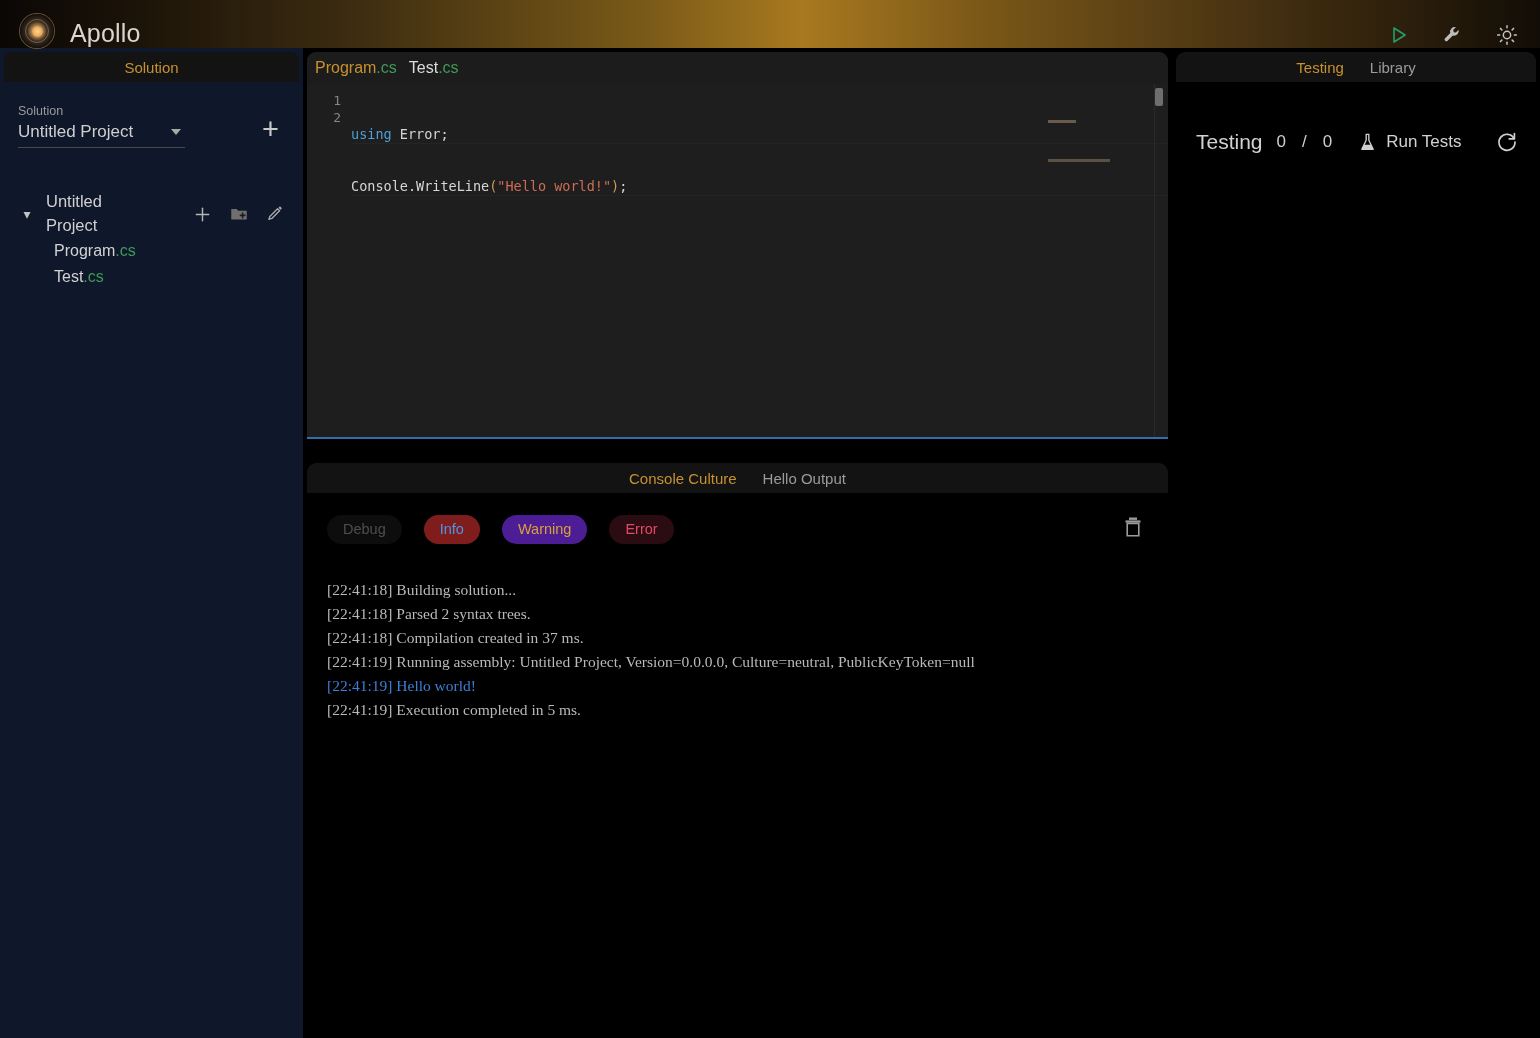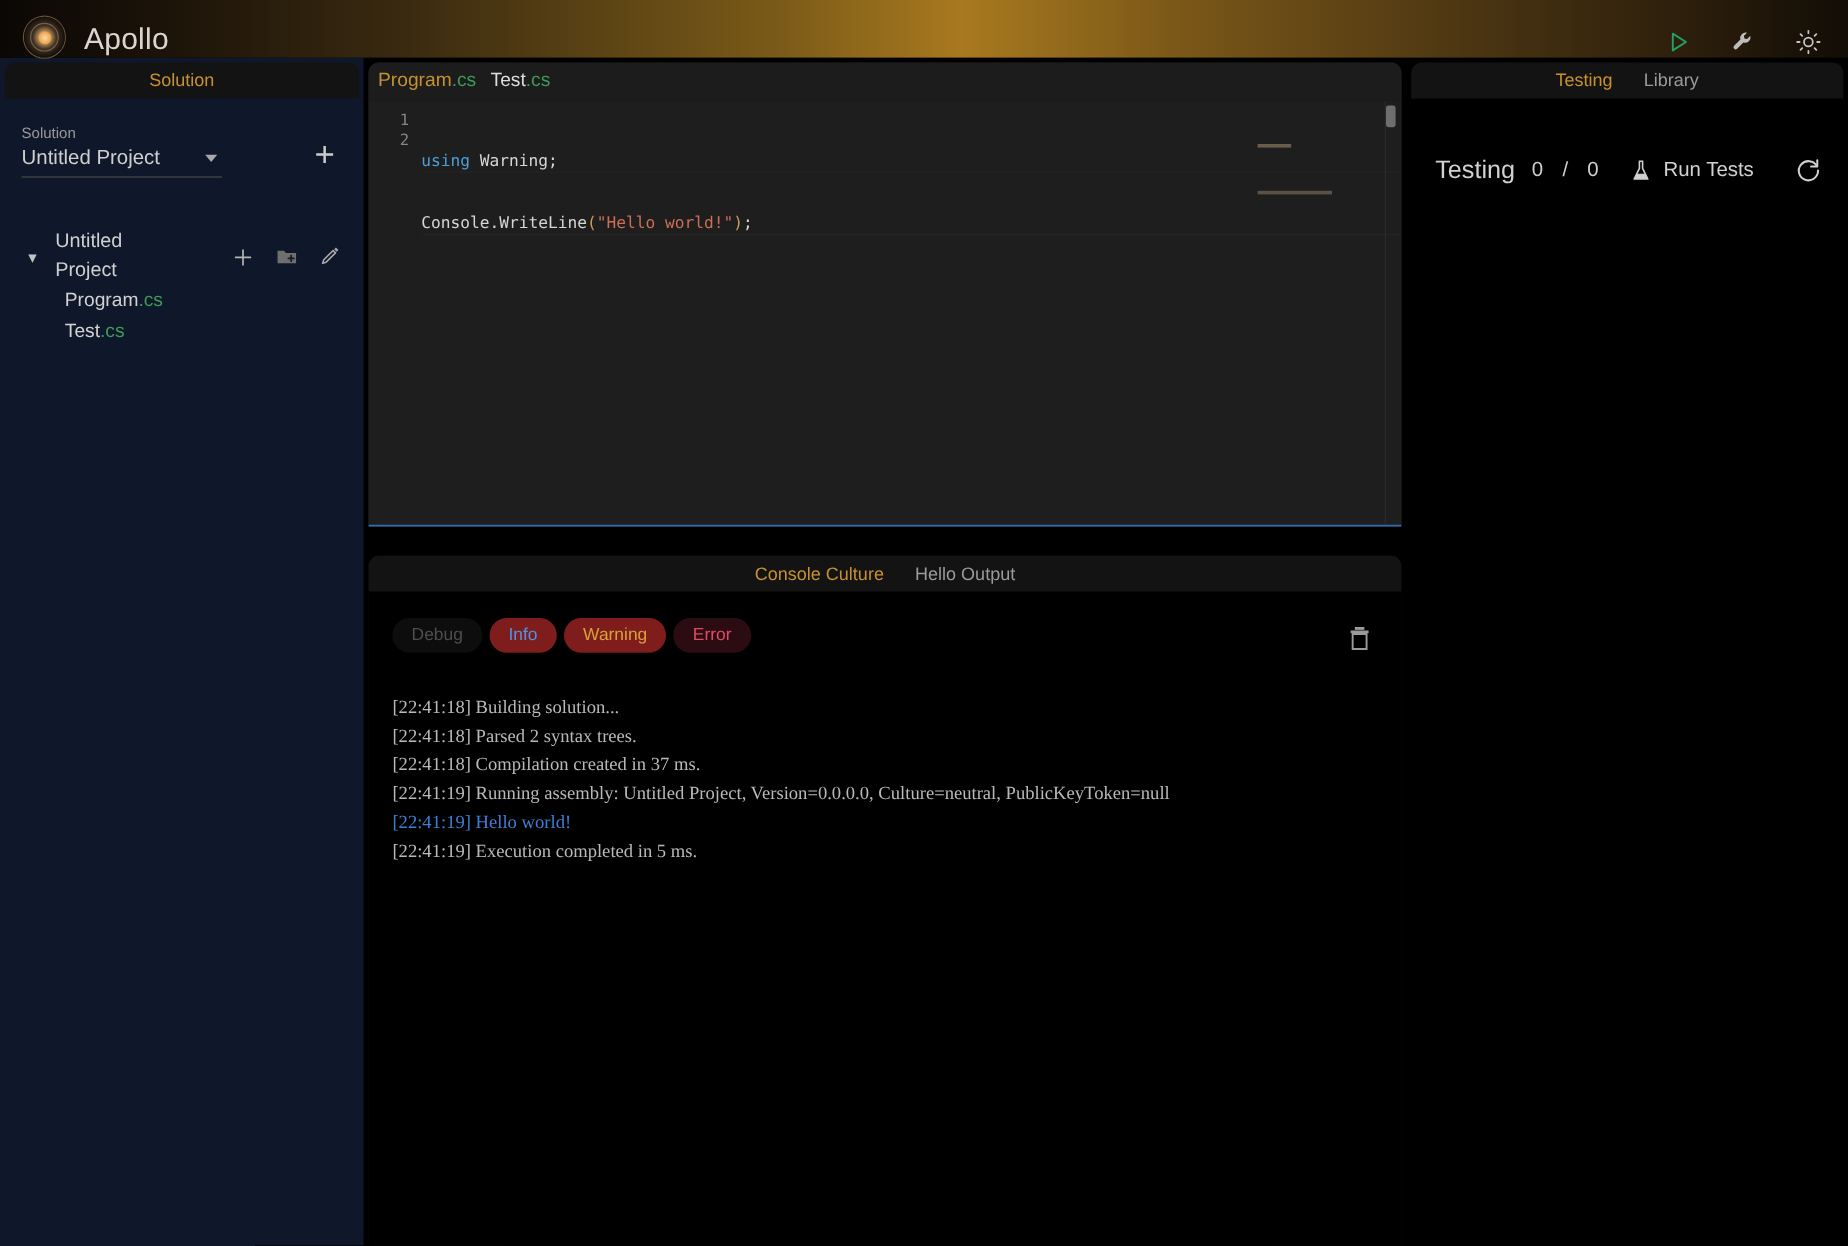"Warning;" span { text: Warning -> Error }
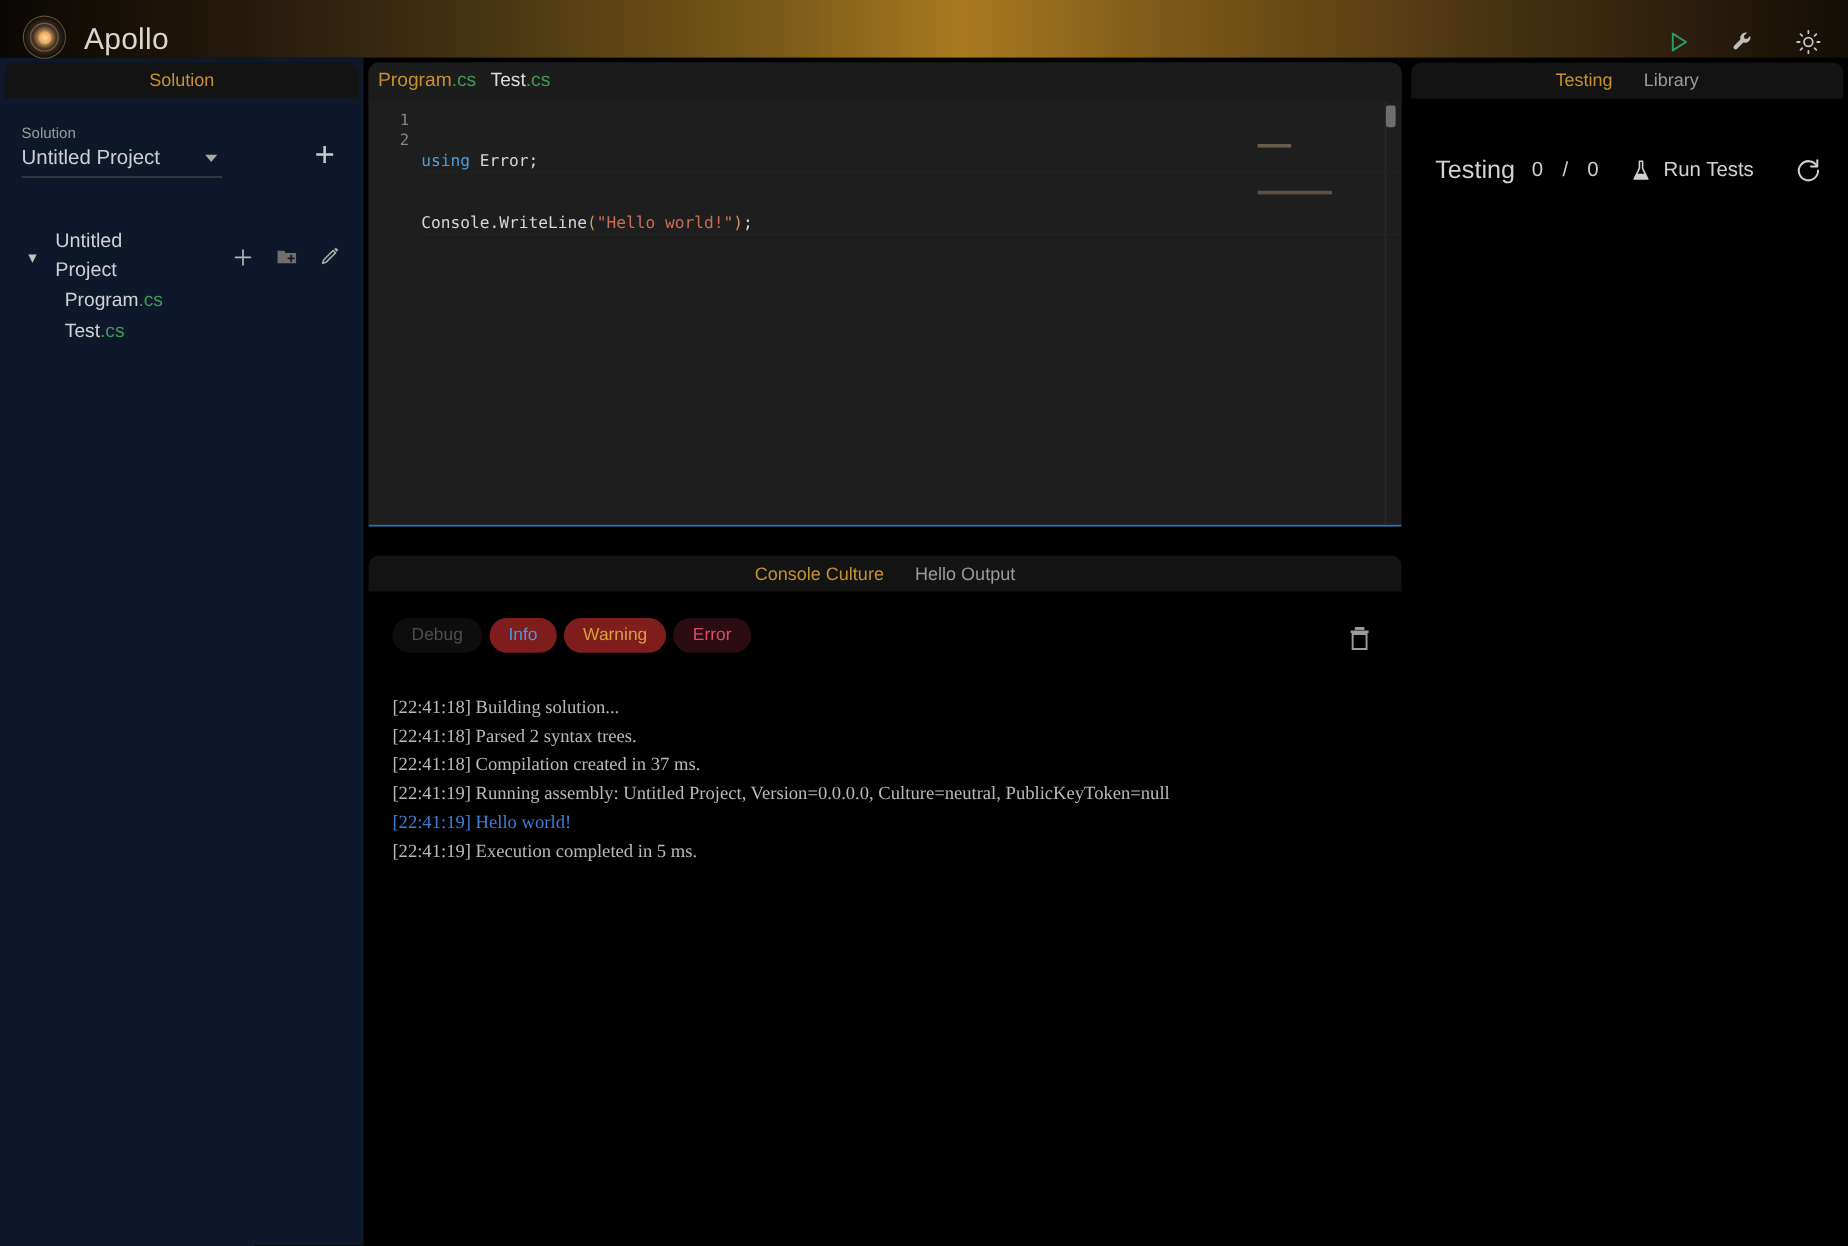"Debug" .filters { align-items: flex-end -> flex-start; gap: 6px -> 22px }
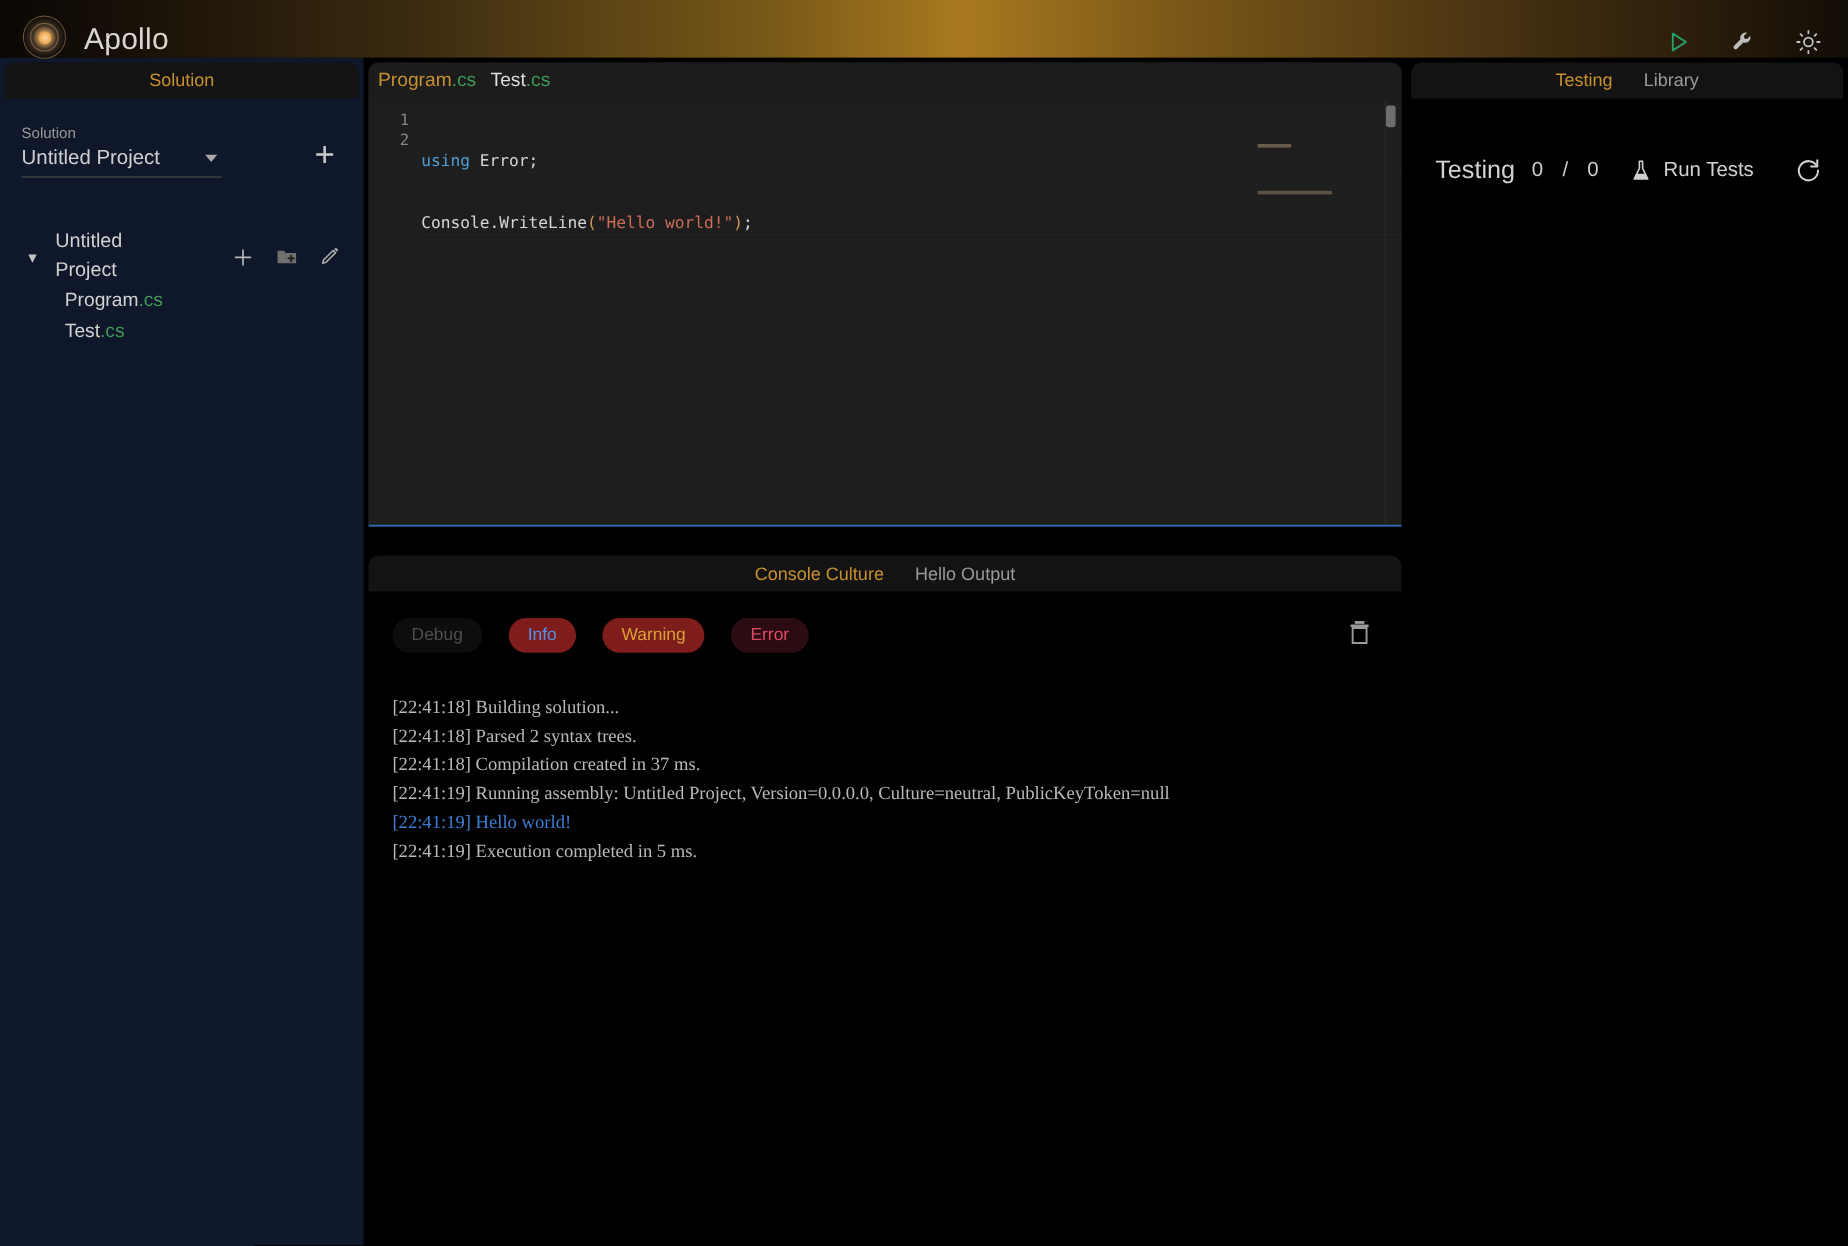"Warning" .chip.warning { background: #7f1d1d -> #4c1d95 }
